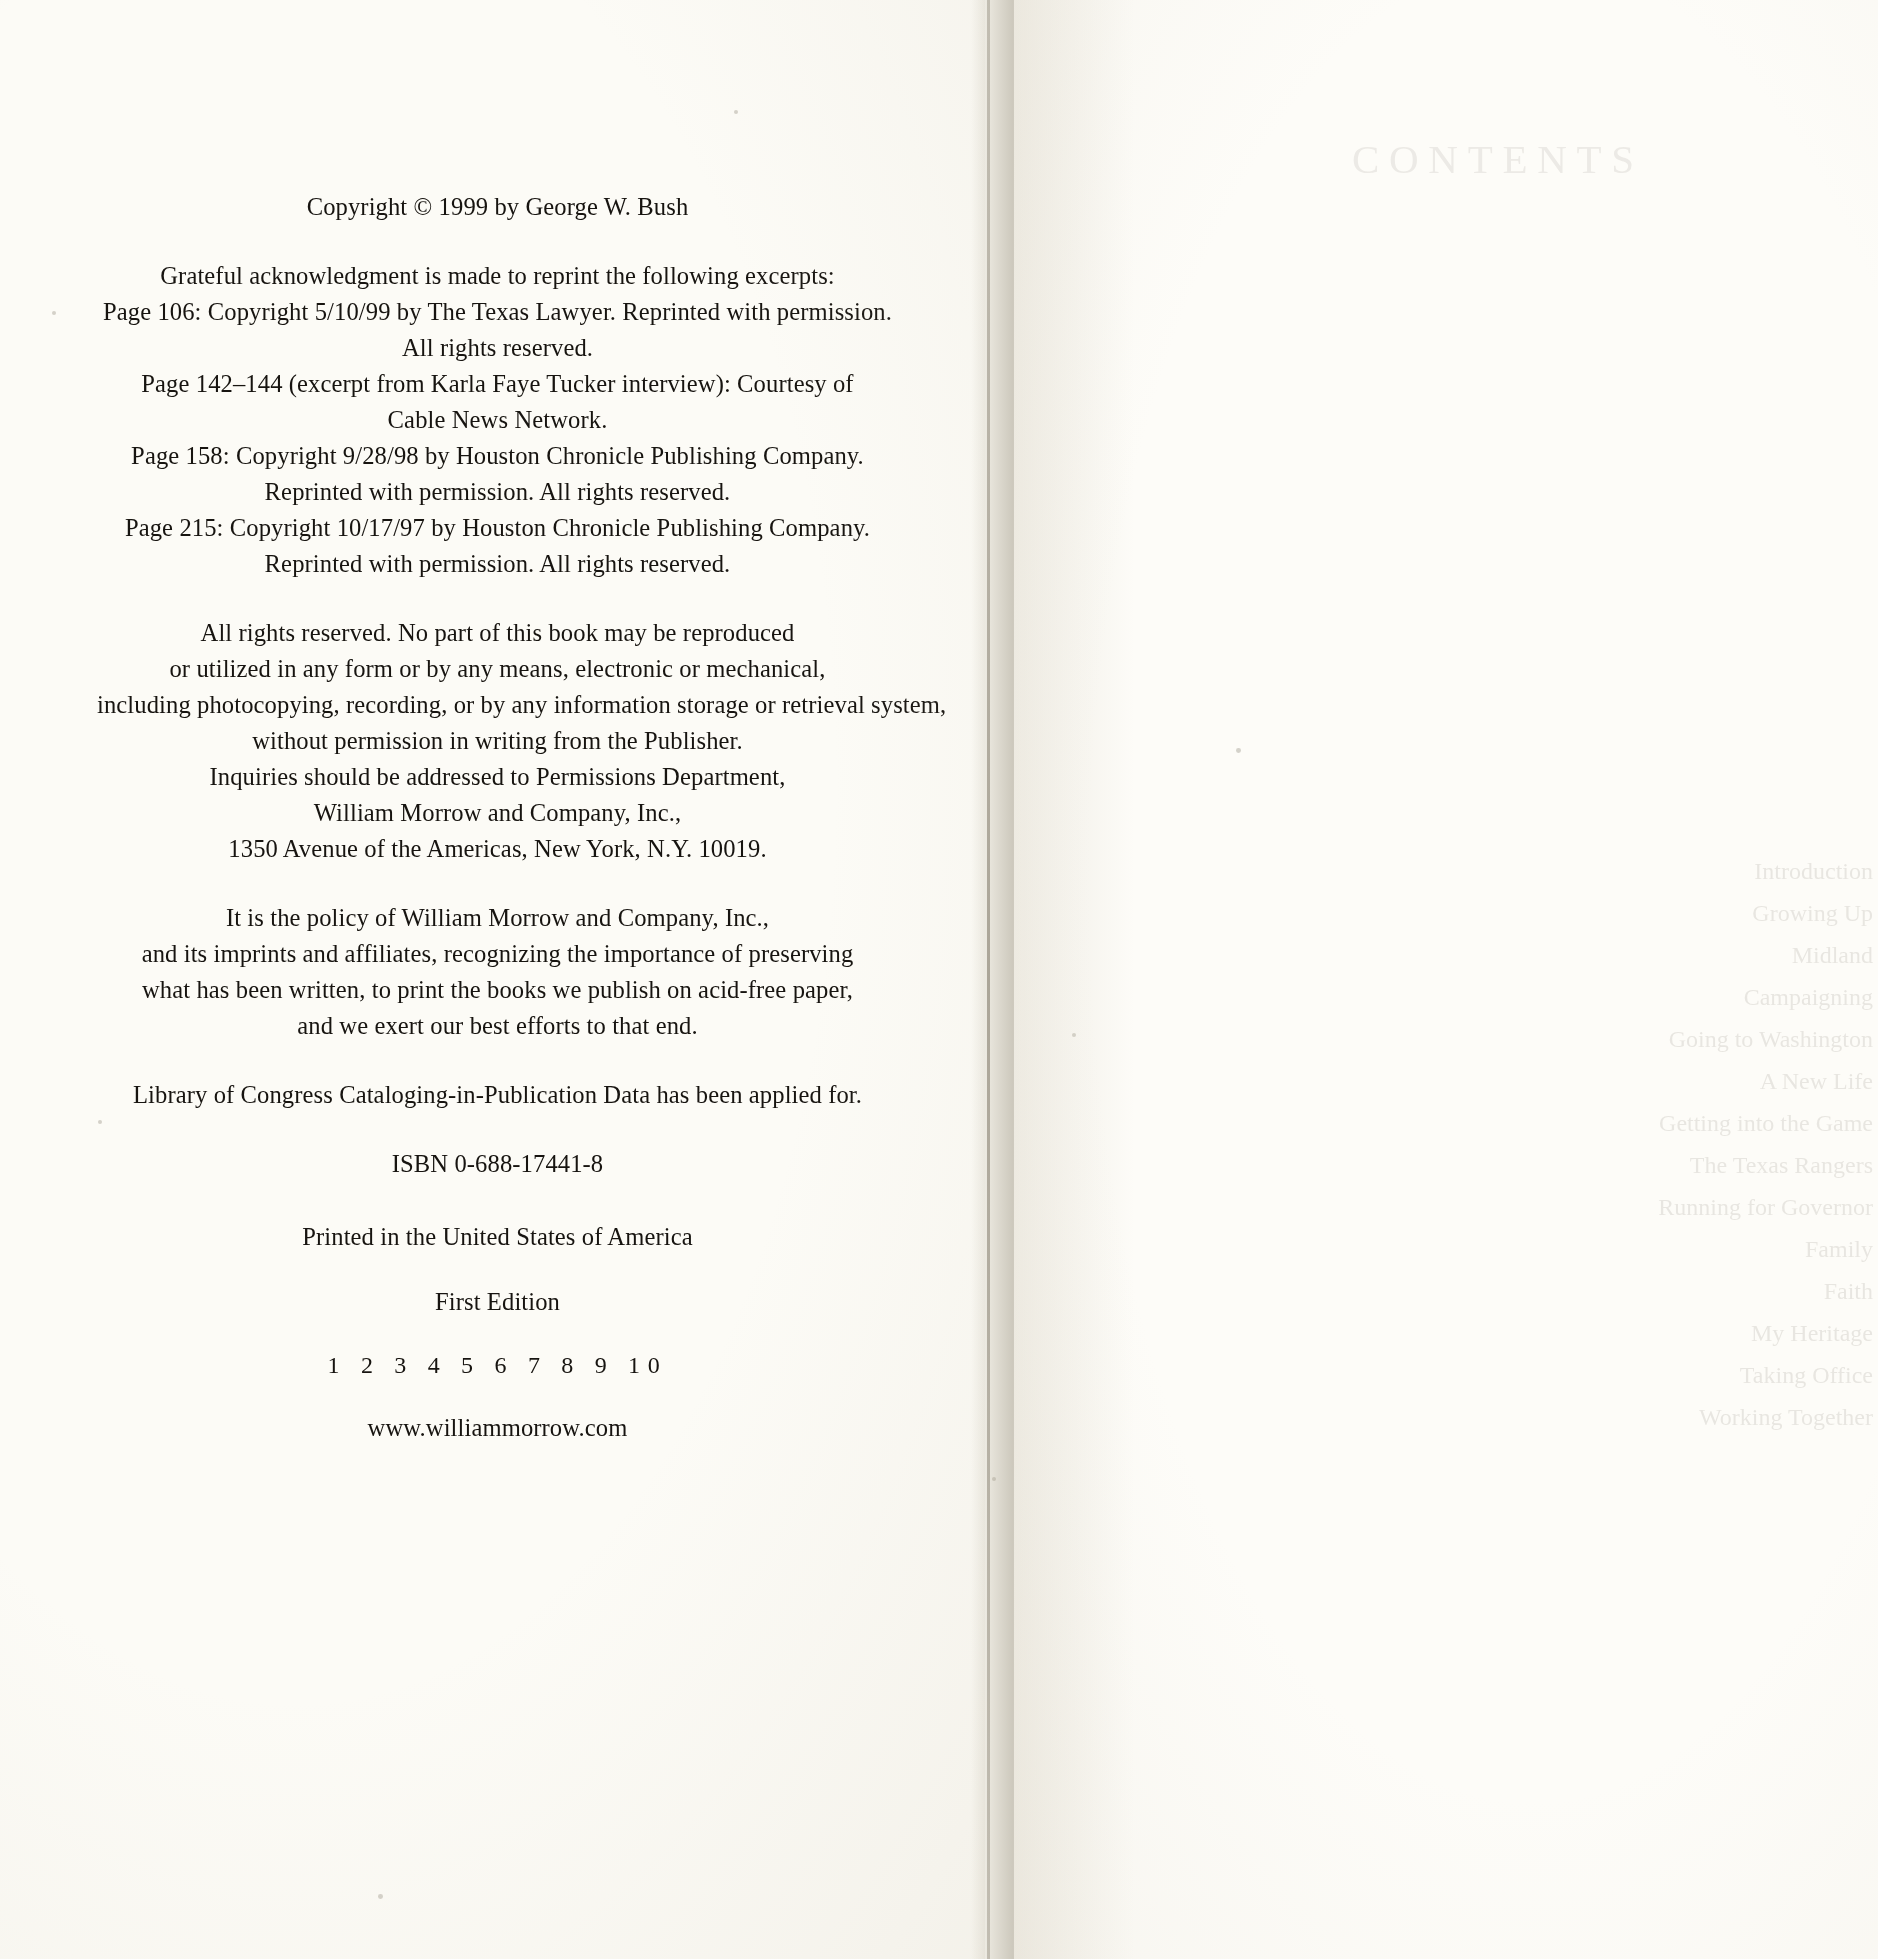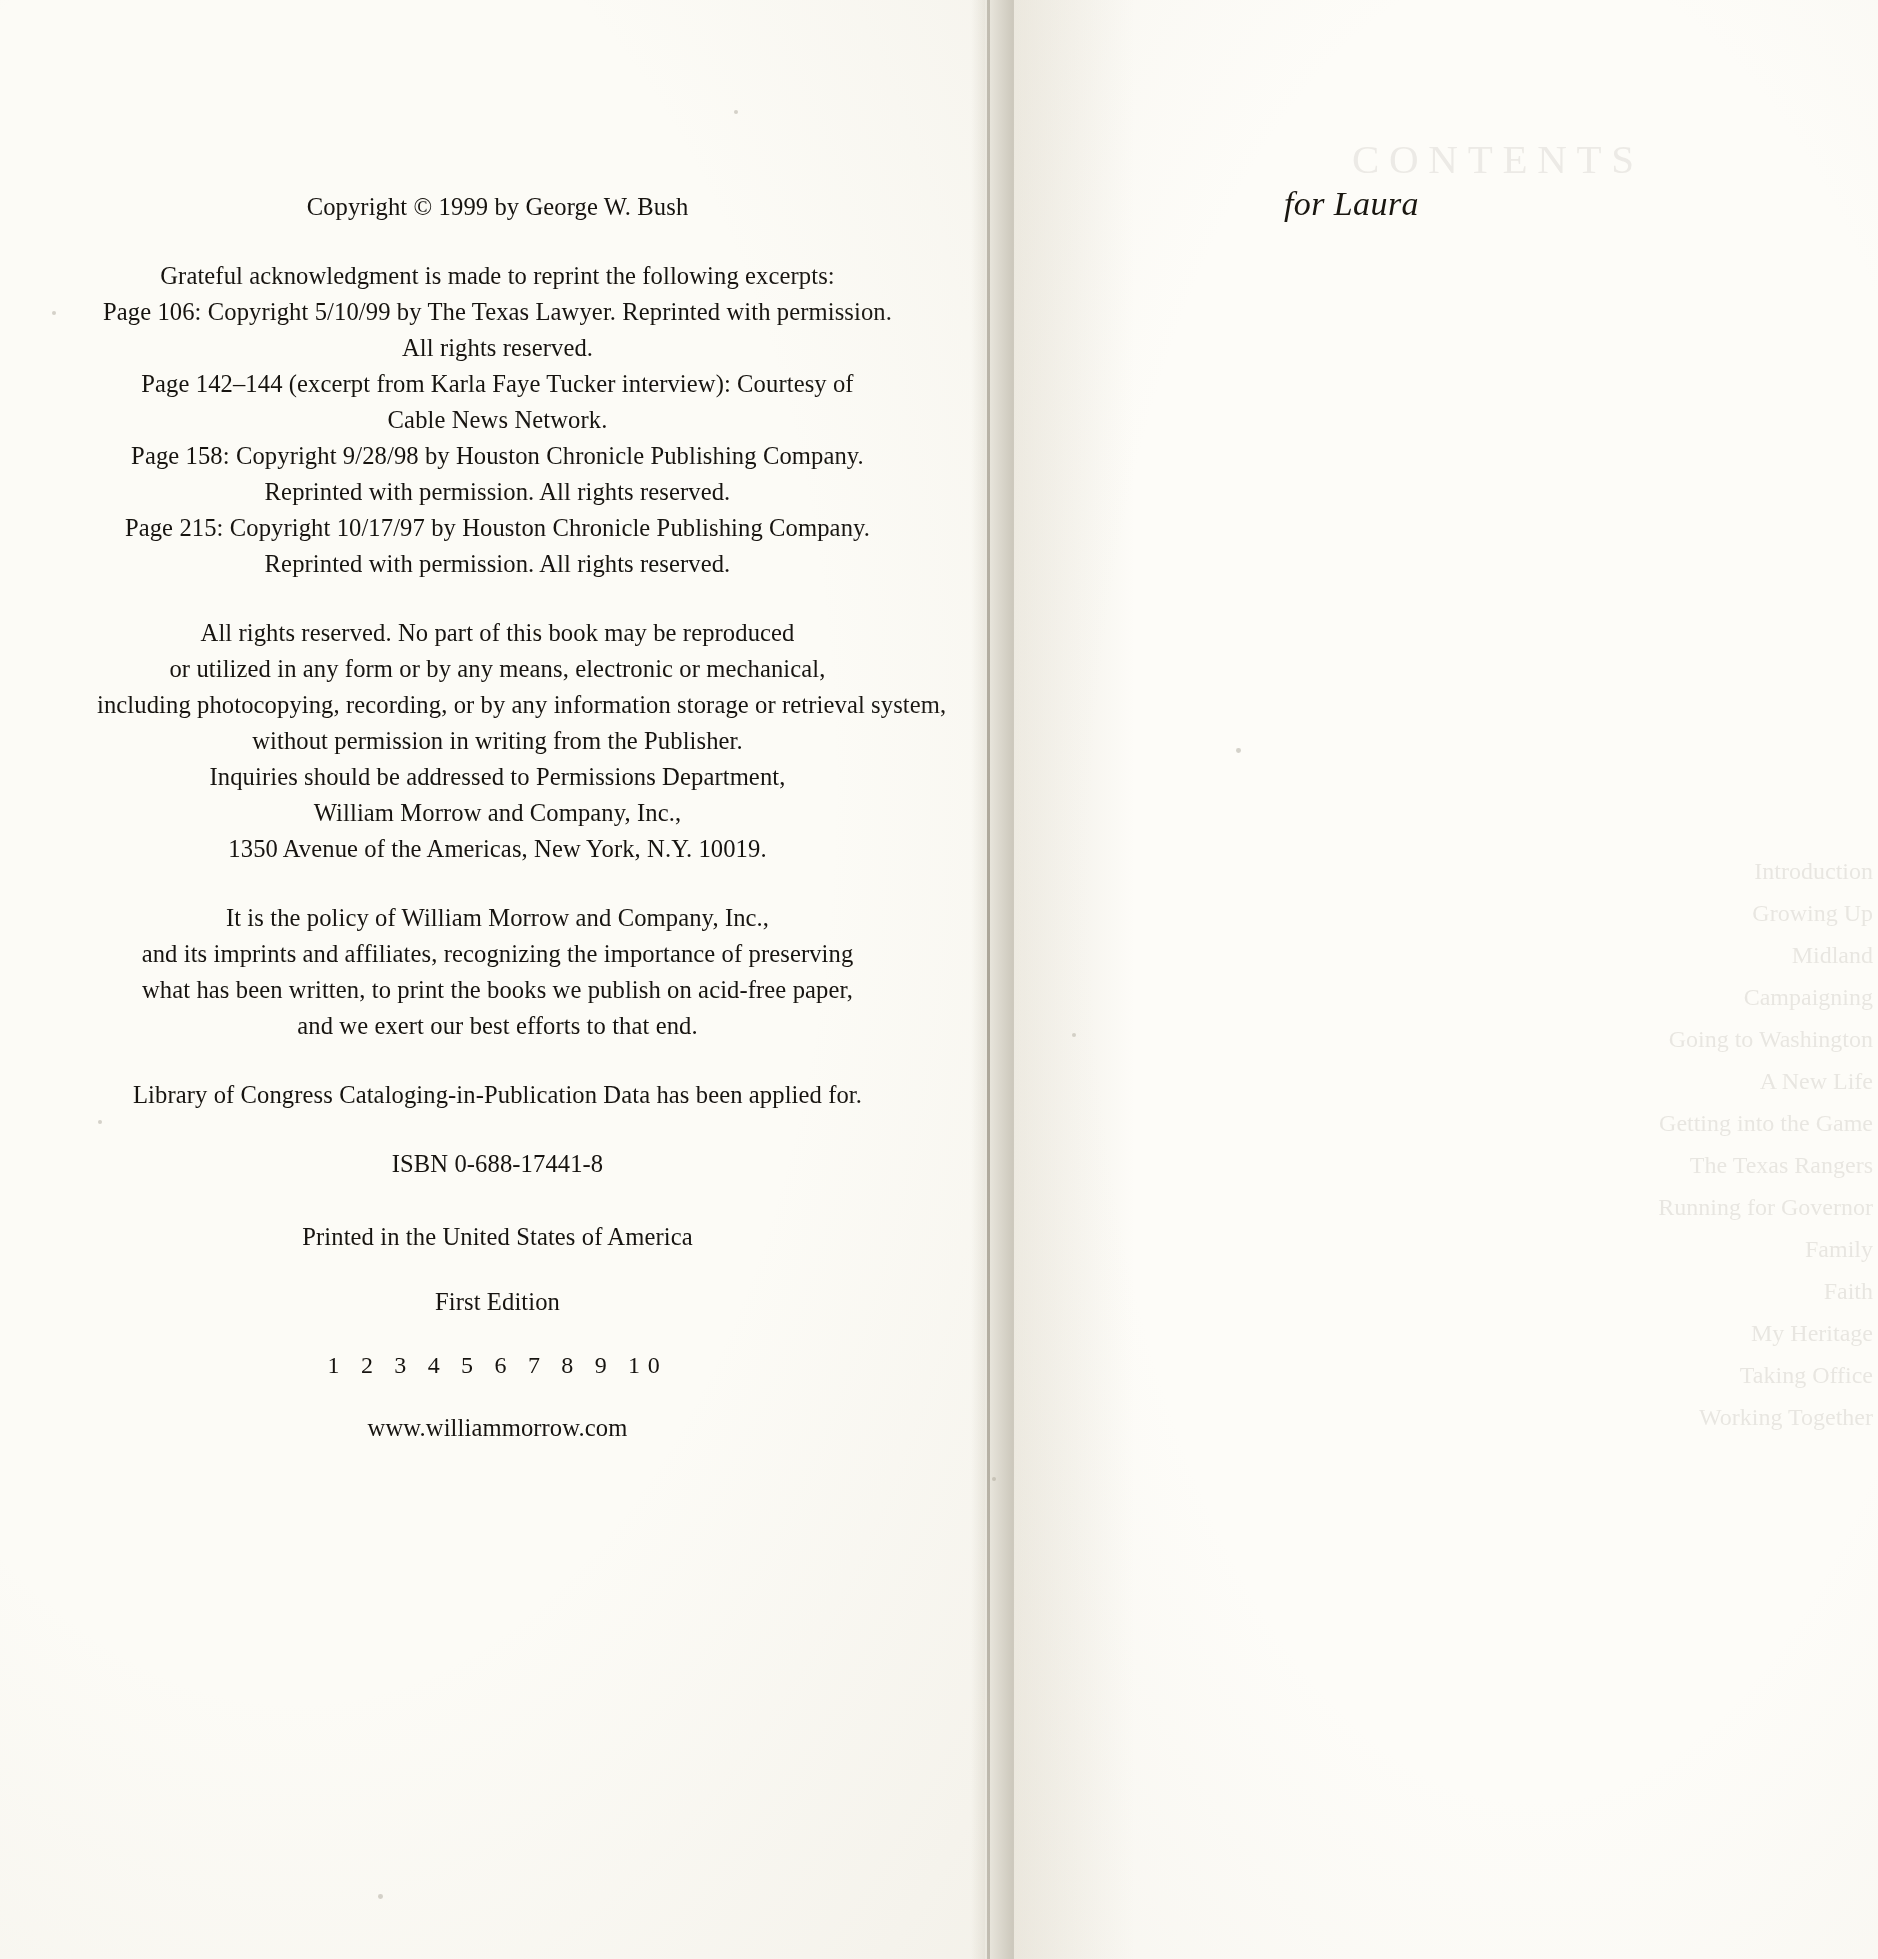"for Laura" div.dedication { html: <div>for Laura</div> -> none }
